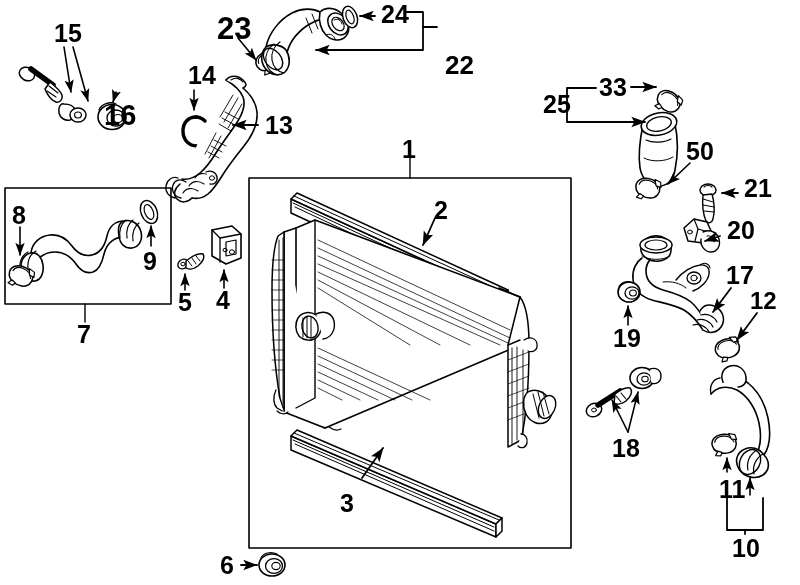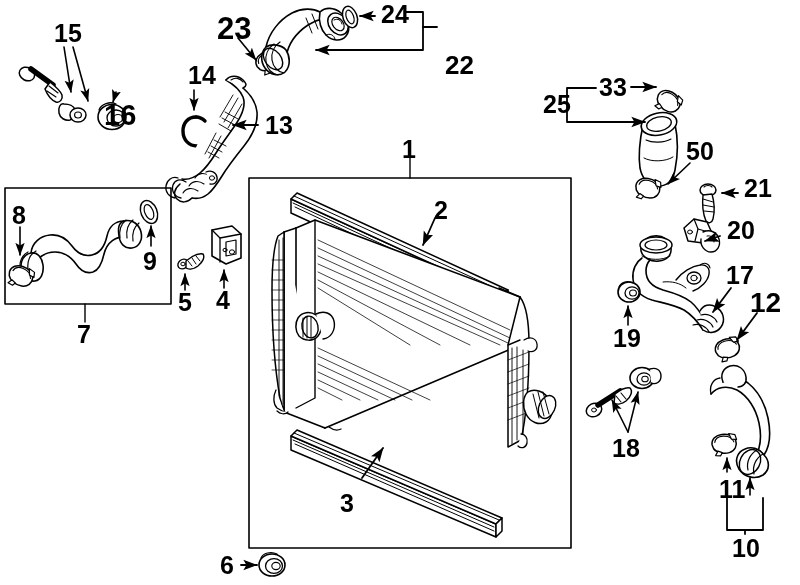"12" div.lbl { font-size: 28px -> 24px }
